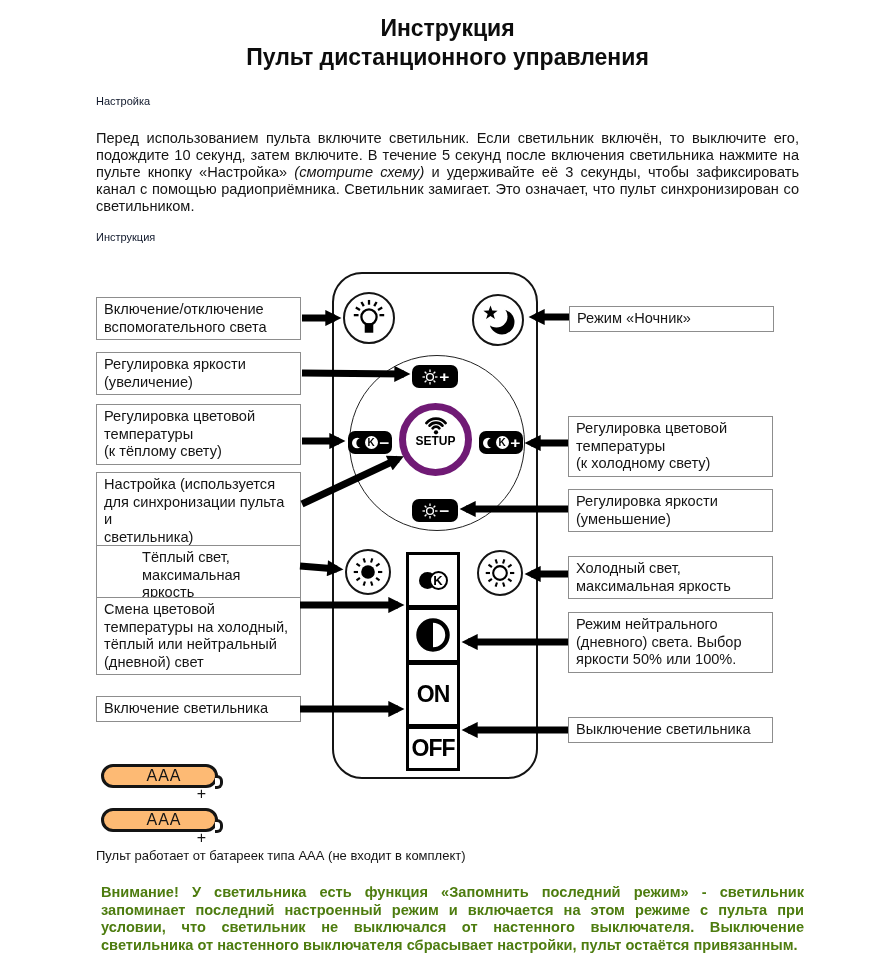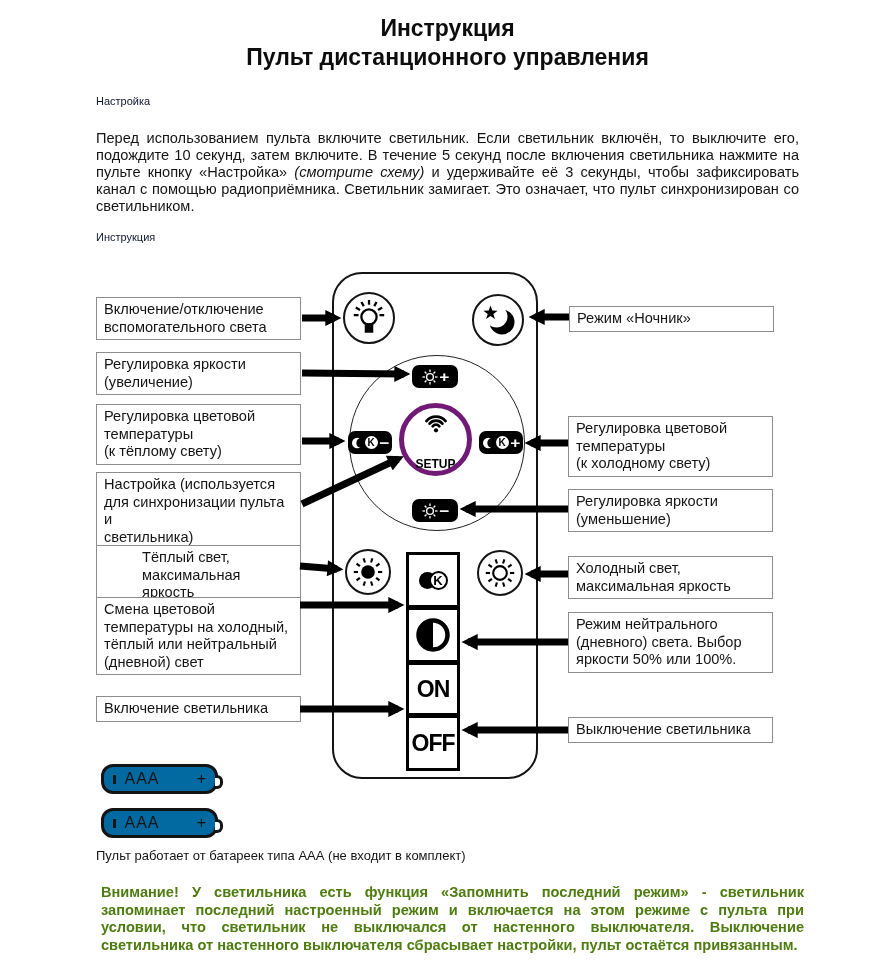"SETUP" .setup-ring { border: 5px solid #701a75 -> 7px solid #701a75; justify-content: space-between -> flex-start }
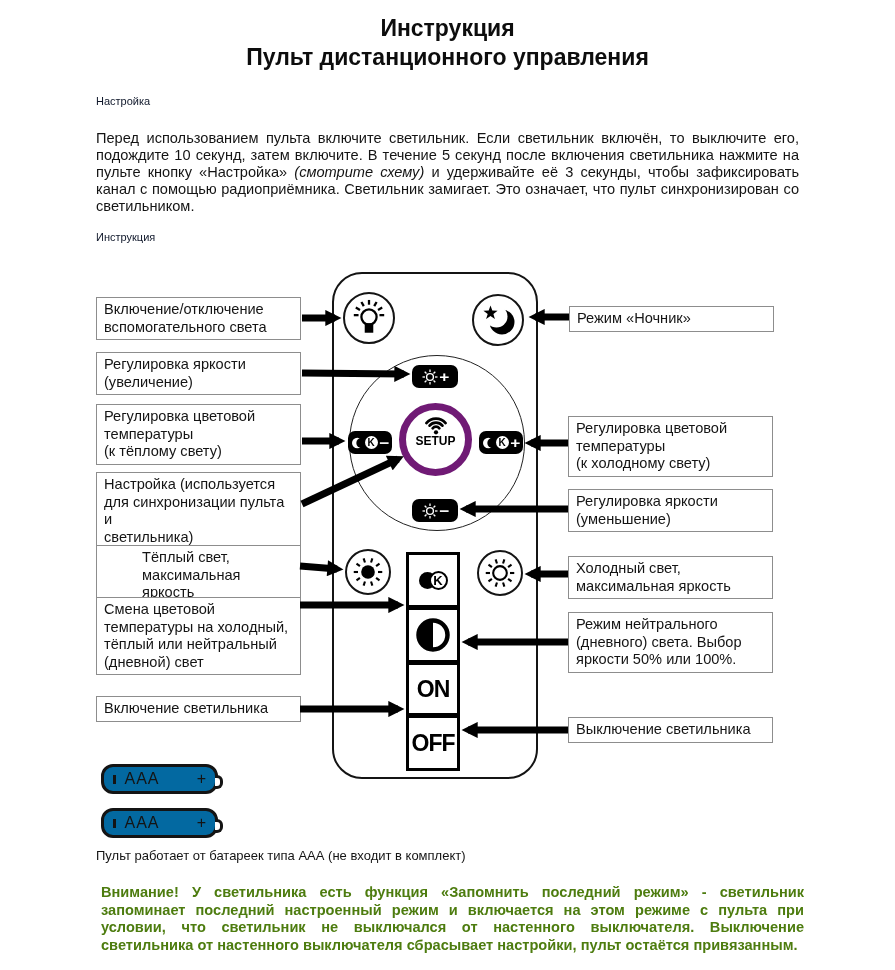"ON" .cell.c3 { height: 48px -> 59px }
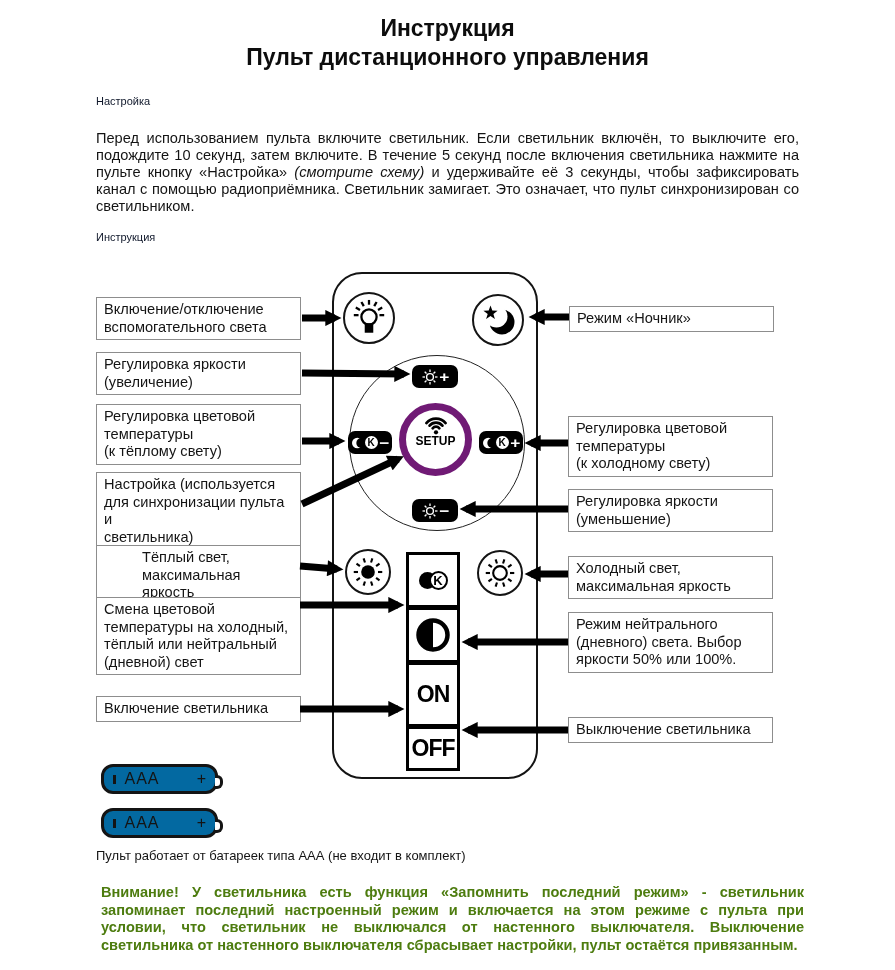"ААА" .battery { background: #0369a1 -> #fdba74; flex-direction: none -> column; height: 30px -> 24px }
